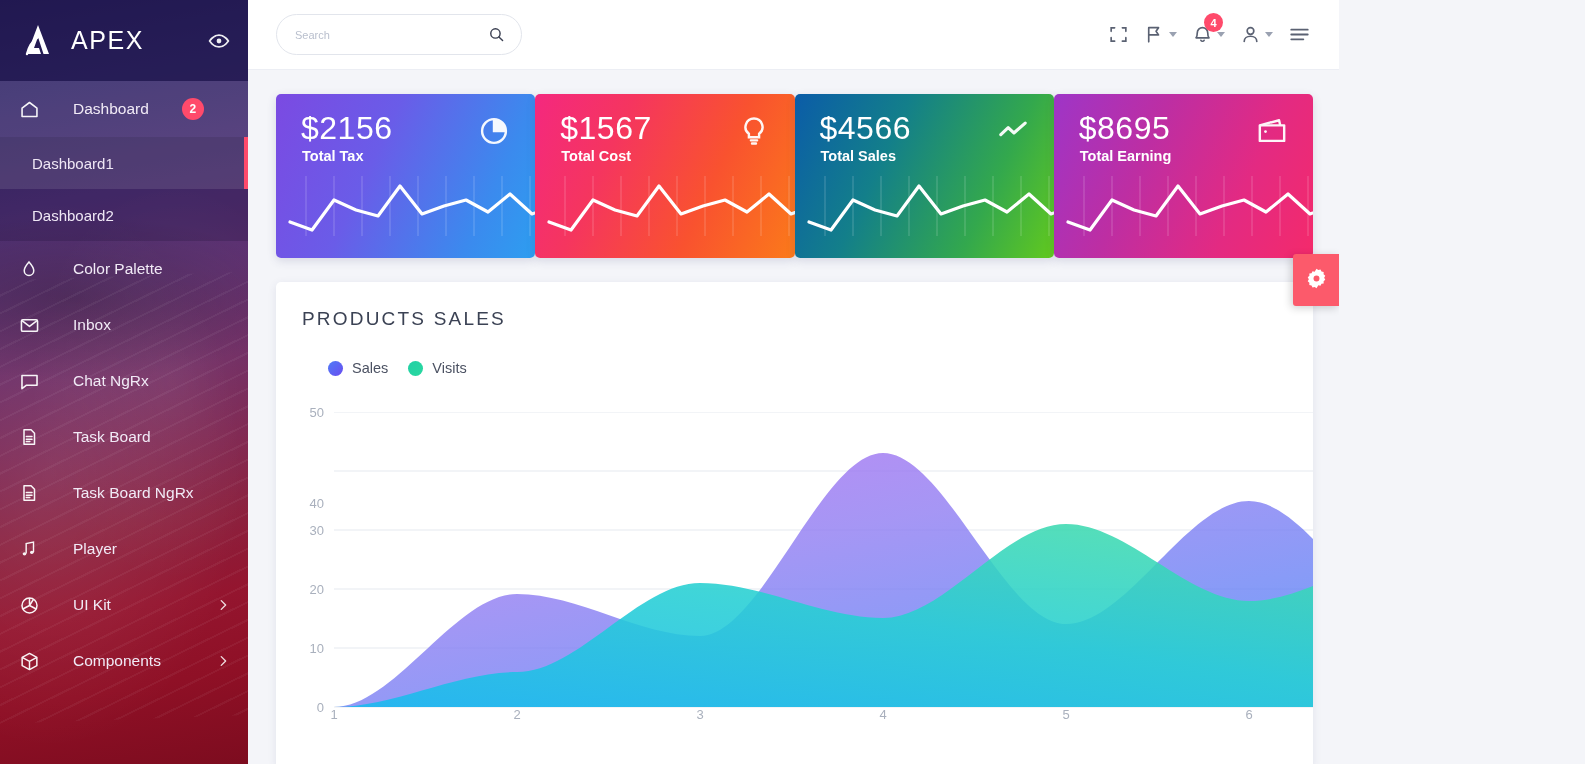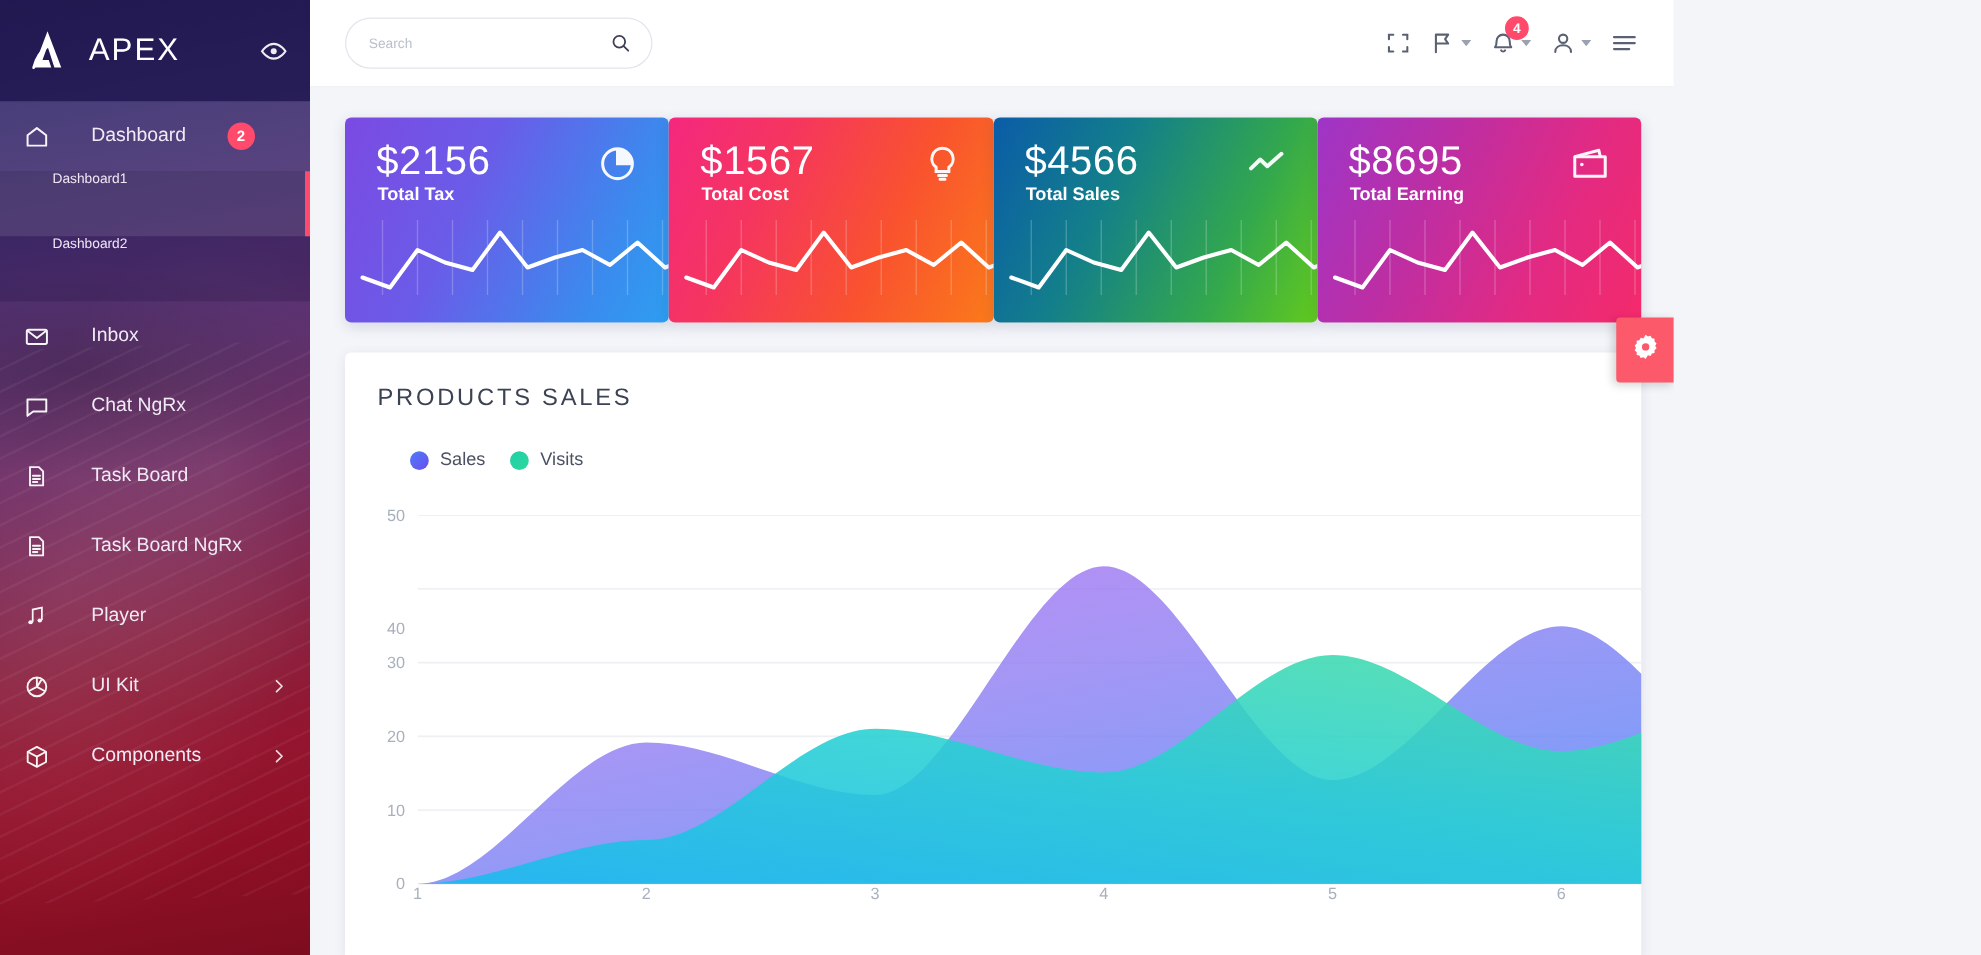"Dashboard1" .sub-item { align-items: flex-start -> center; font-size: 11px -> 15px; padding-left: 42px -> 32px }
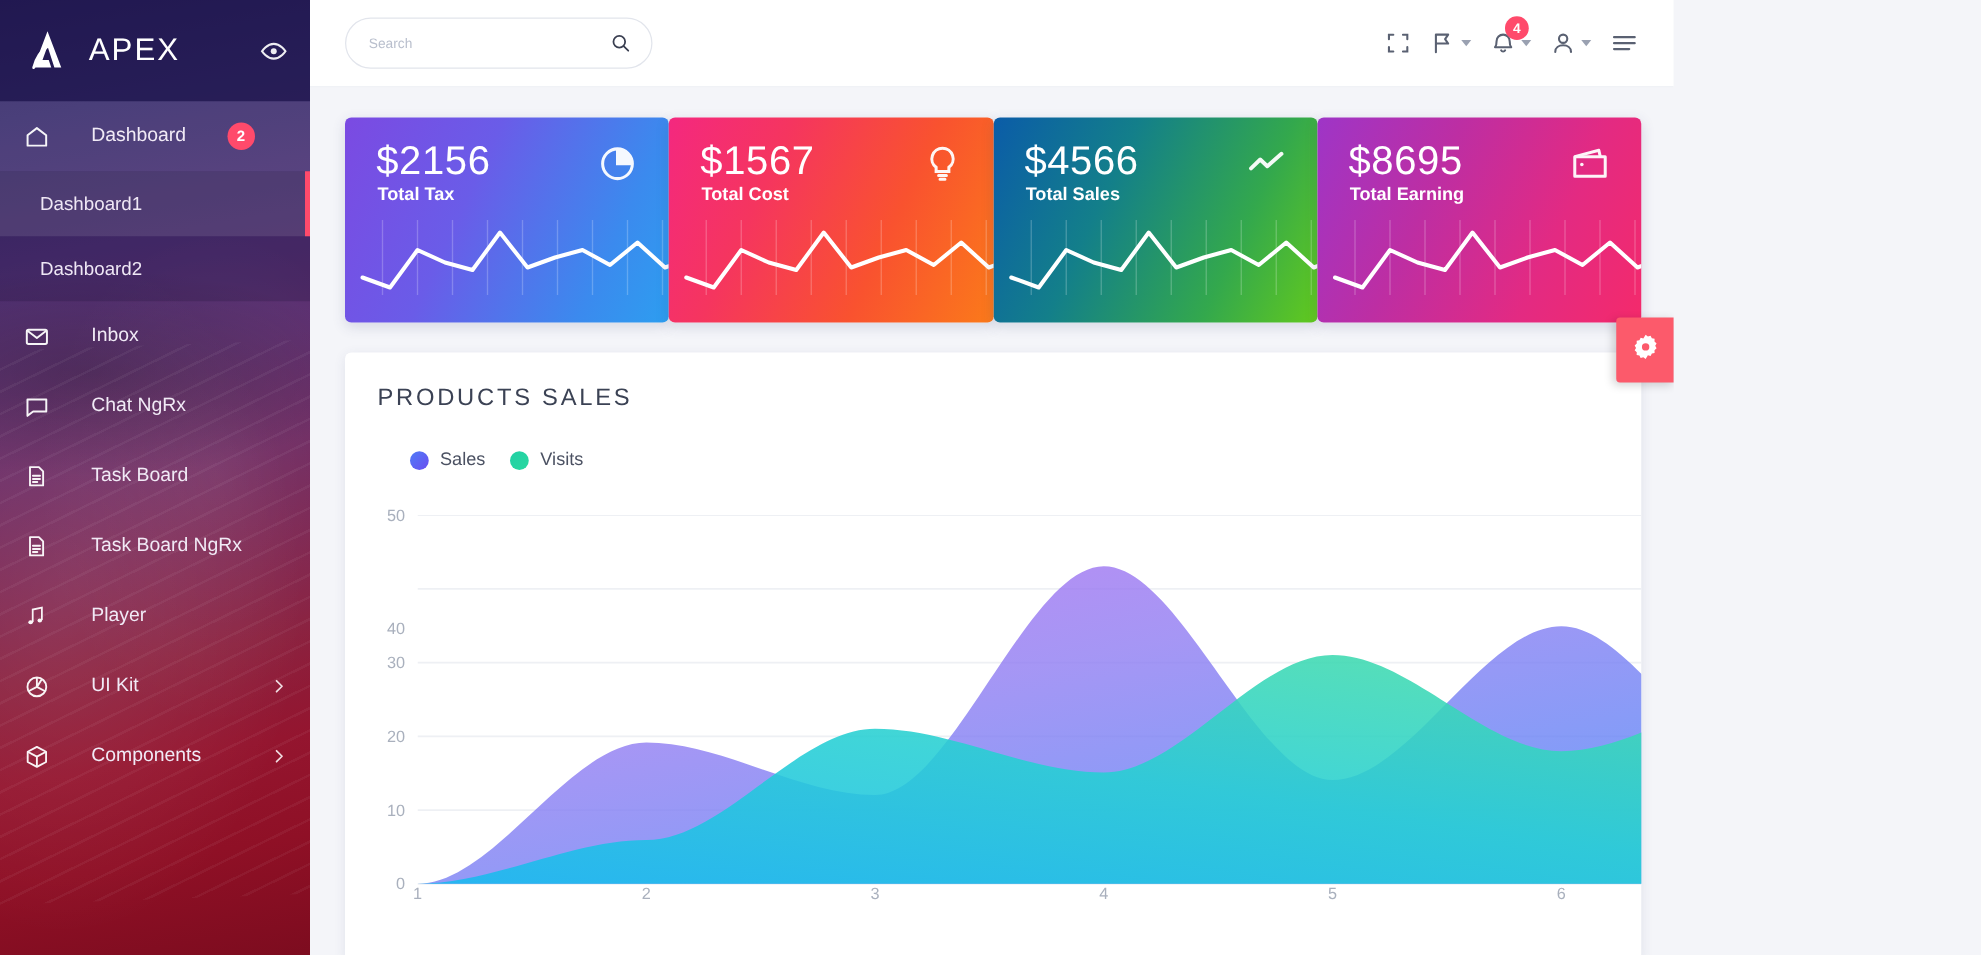"Color Palette" div.nav-item { html: none -> <div> <span> <svg> <path></path> </svg> </span> <span>Color Palette</span> </div> }
